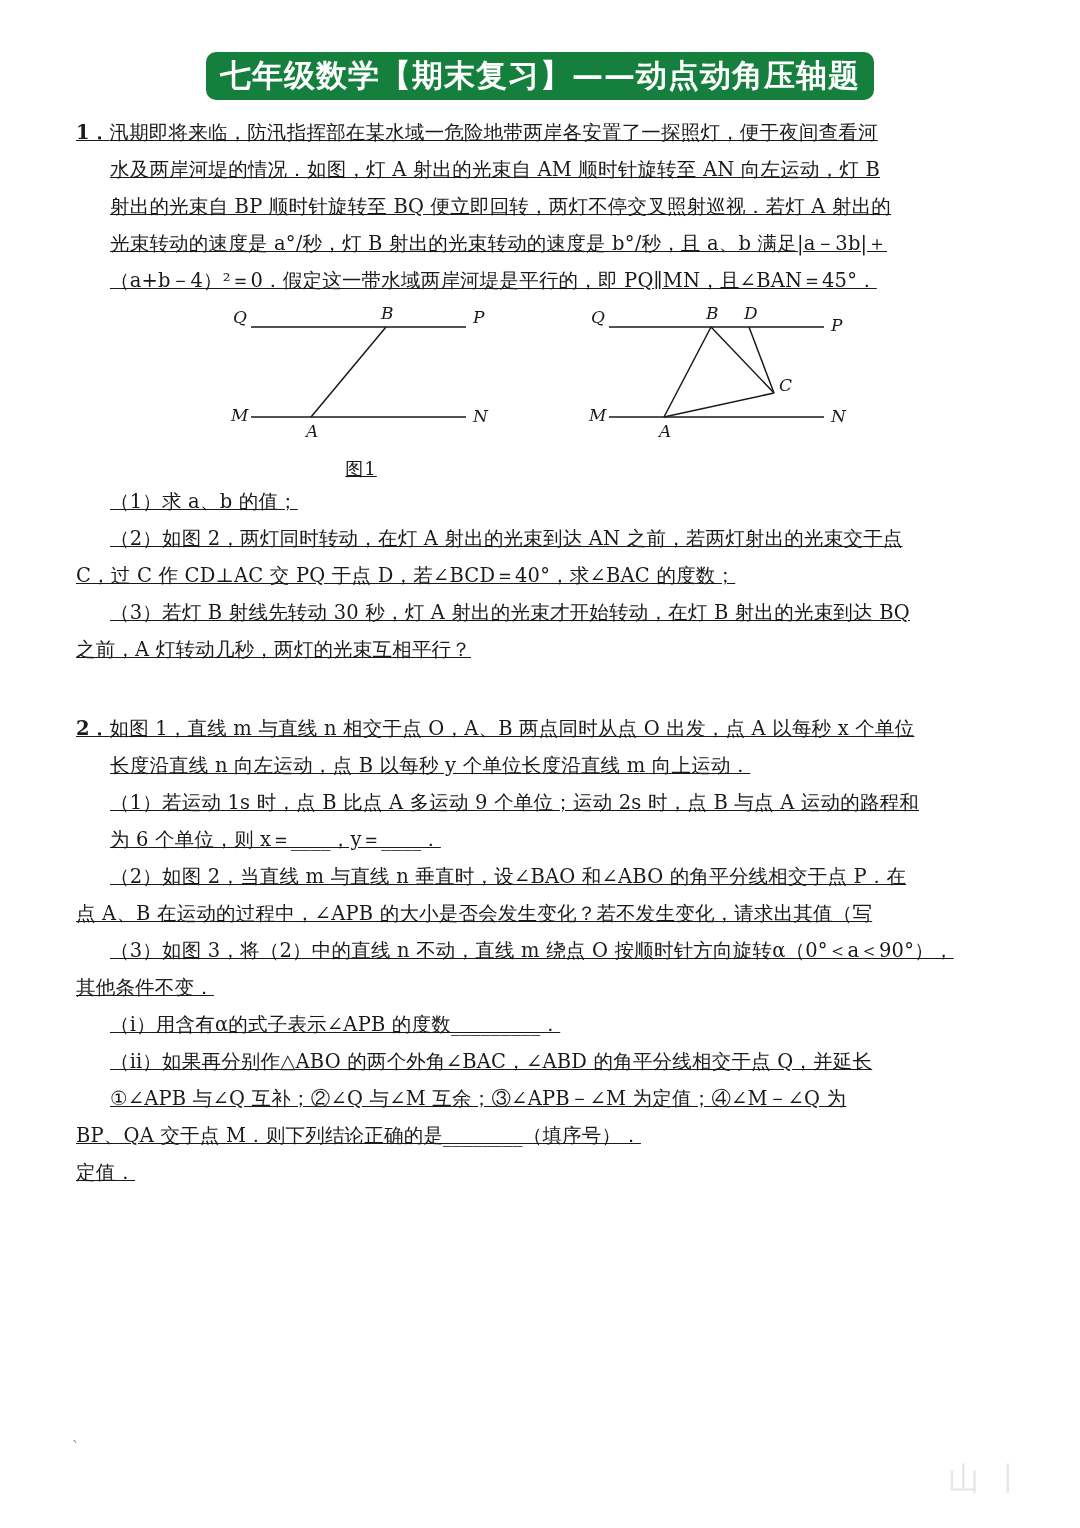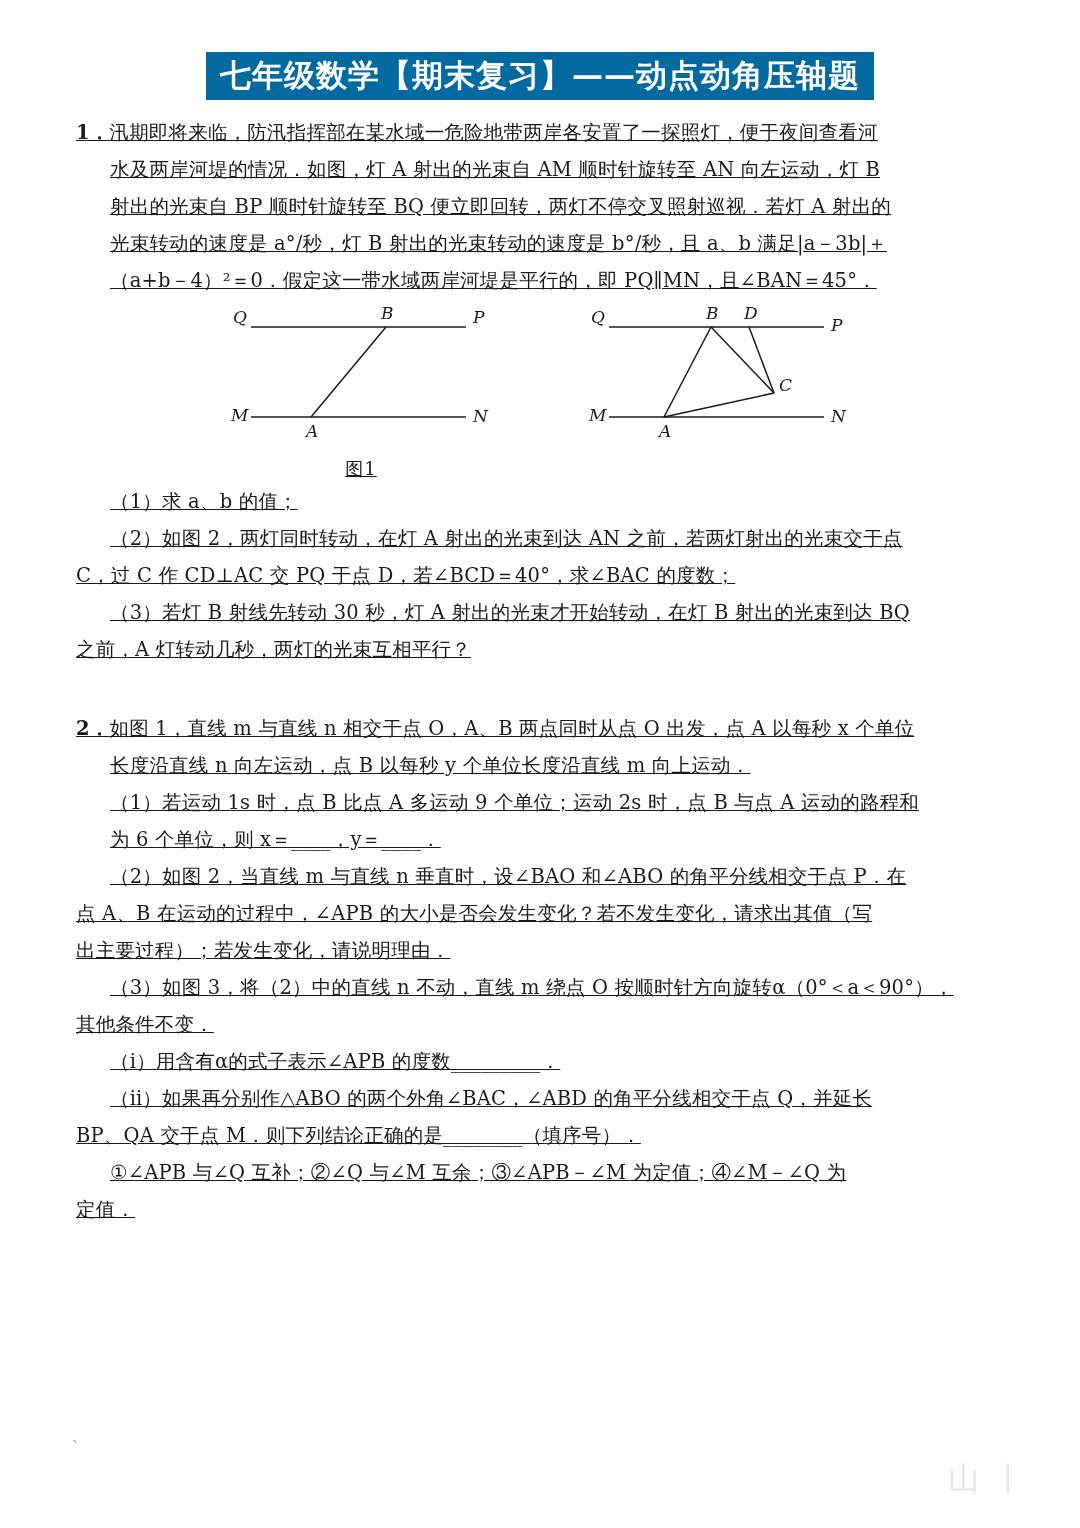"七年级数学【期末复习】——动点动角压轴题" .title-text { background: #0369a1 -> #15803d; border-radius: none -> 10px }
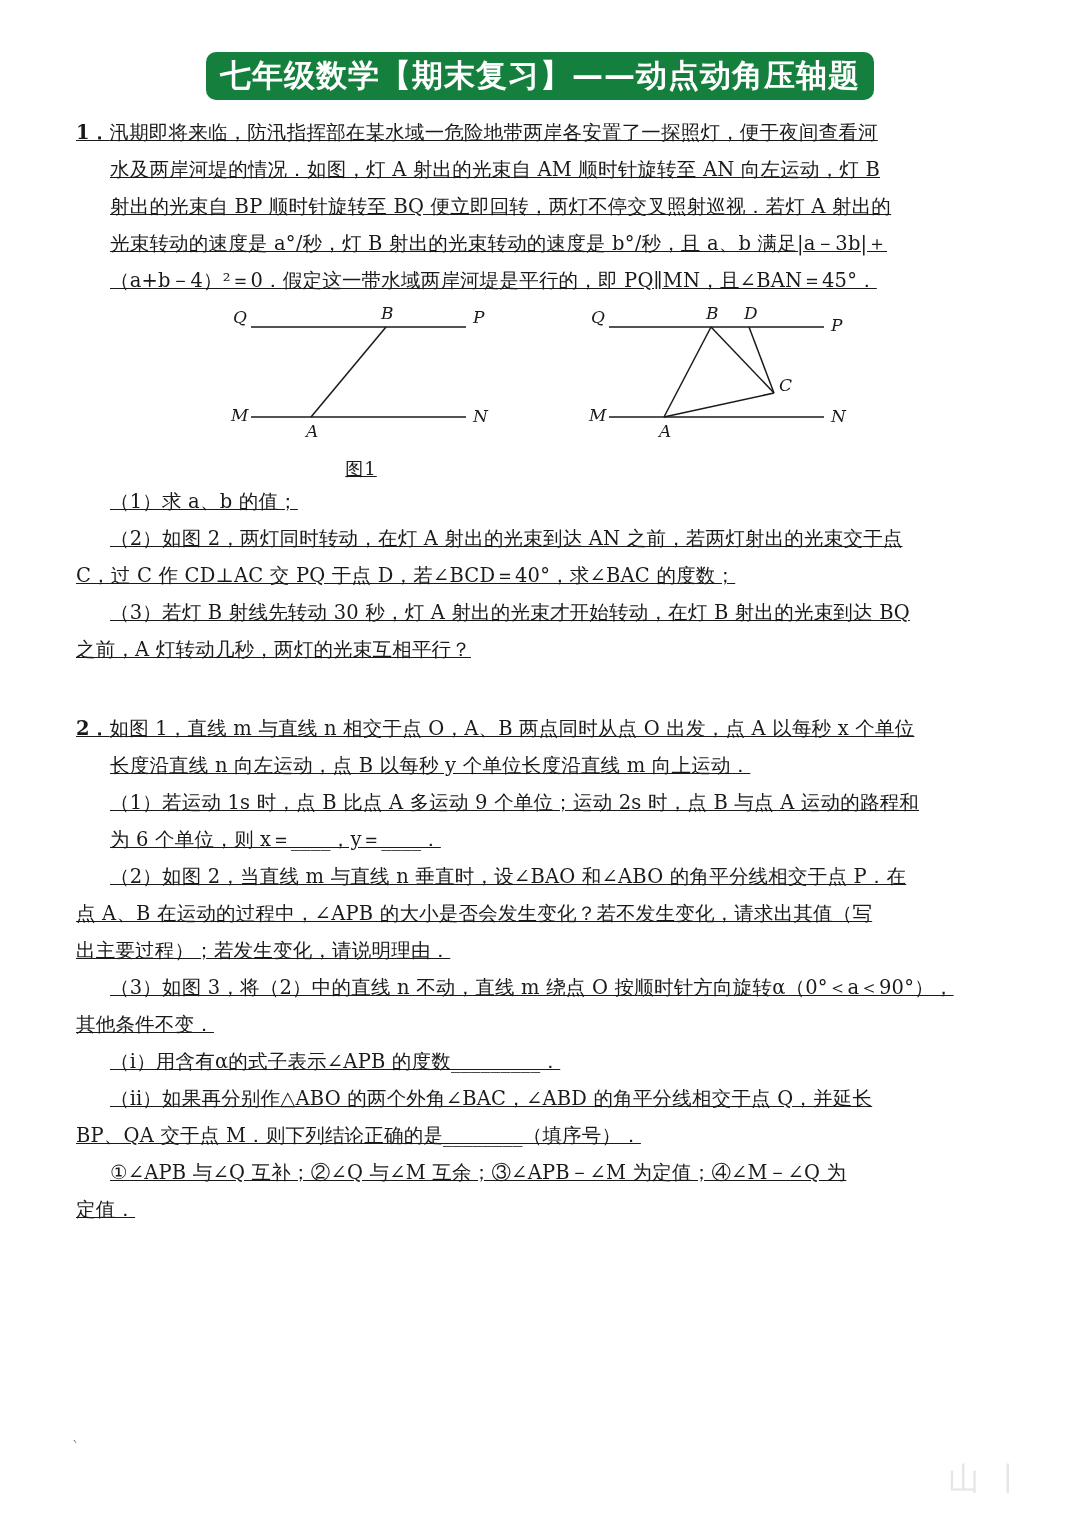"出主要过程）；若发生变化，请说明理由．" div.p-line { html: <div>出主要过程）；若发生变化，请说明理由．</div> -> none }
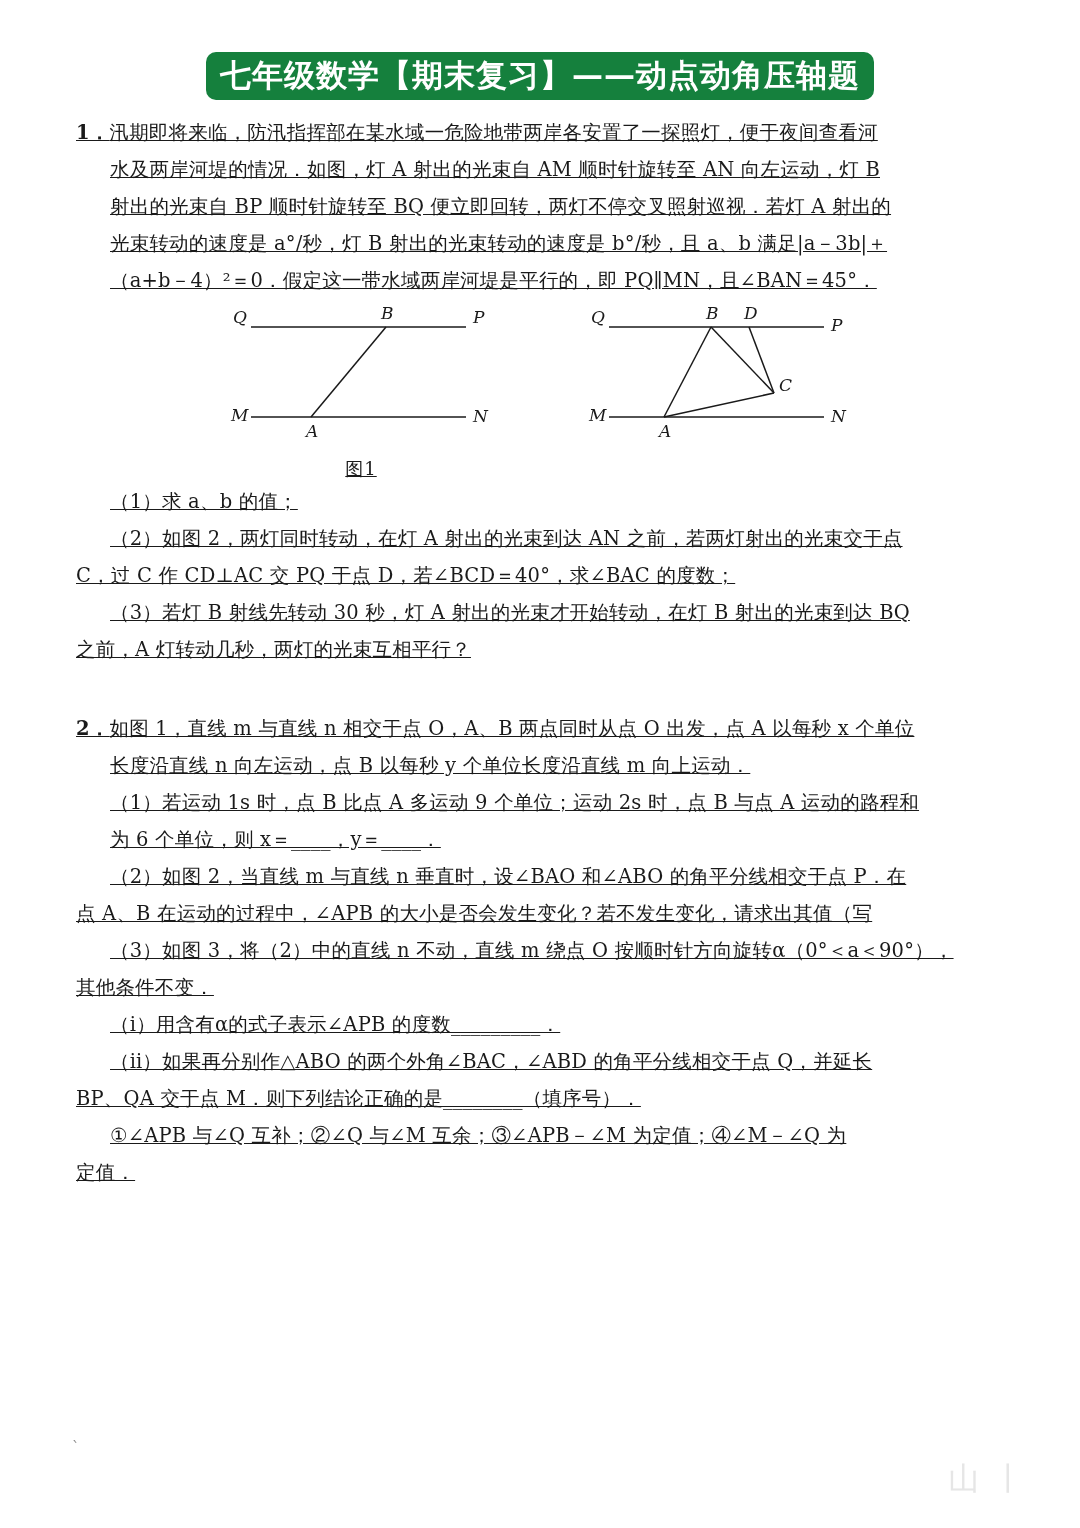"BP、QA 交于点 M．则下列结论正确的是________（填序号）．" div.p-line { order: before "①∠APB 与∠Q 互补；②∠Q 与∠M 互余；③∠APB－∠M" -> after "①∠APB 与∠Q 互补；②∠Q 与∠M 互余；③∠APB－∠M" }
